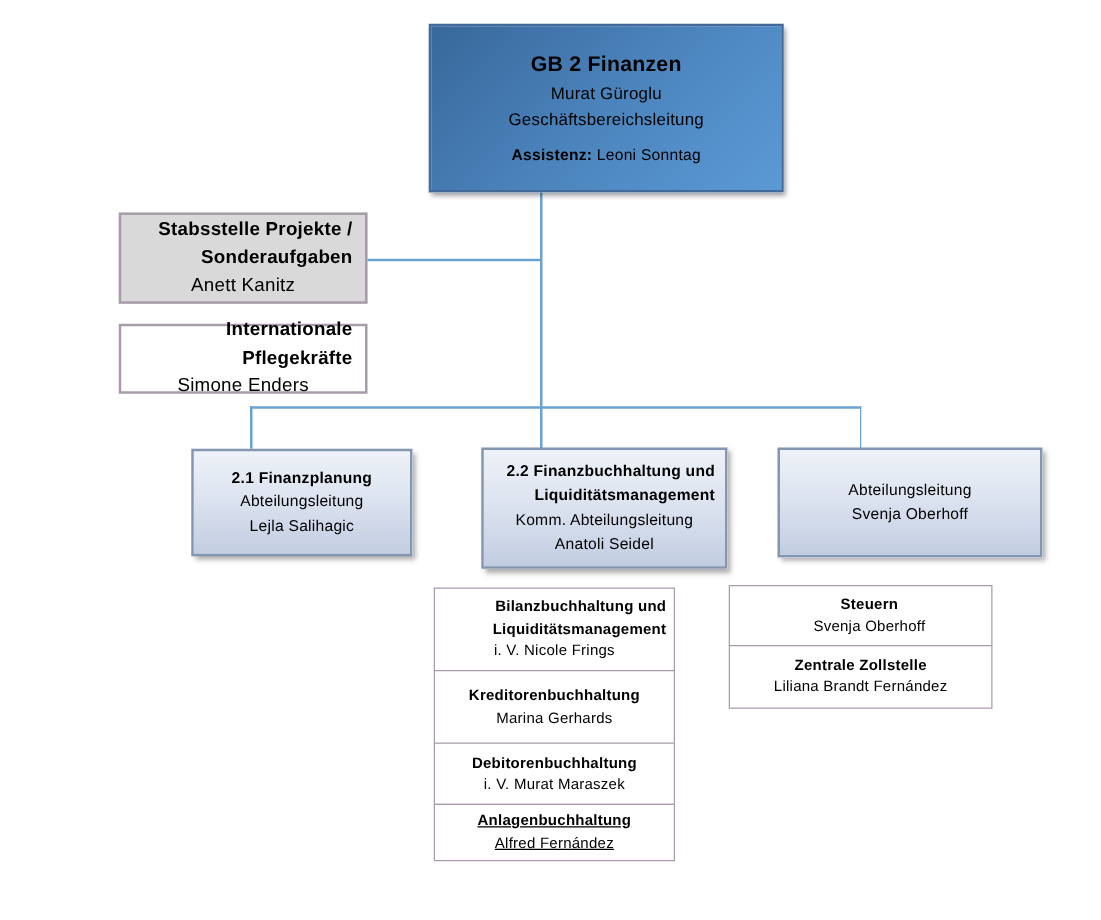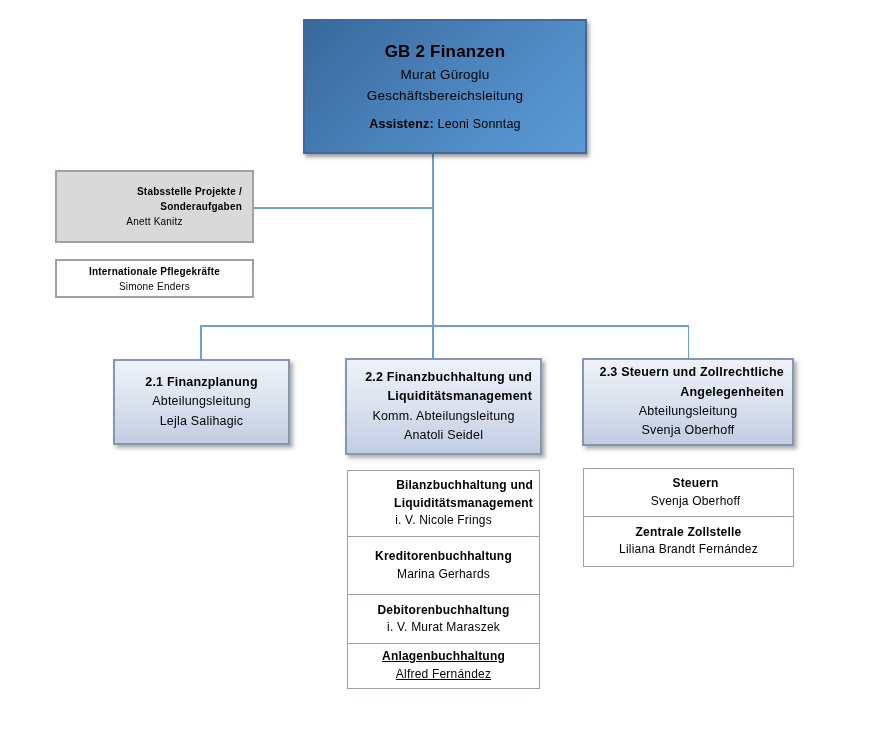"GB 2 Finanzen" .box { margin-left: none -> 40px }
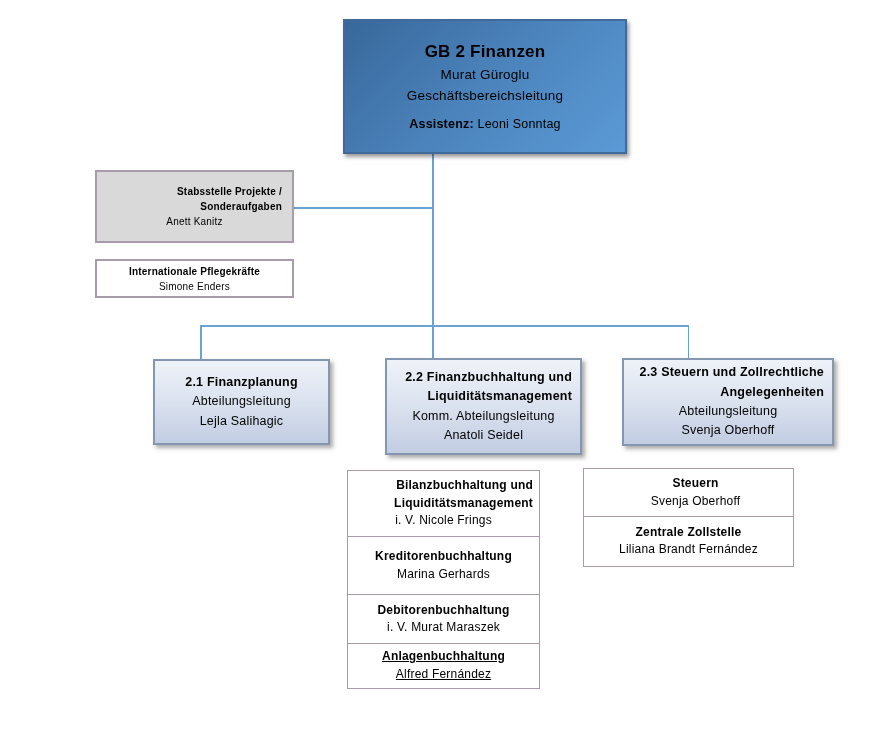"Stabsstelle Projekte / Sonderaufgaben" .staff { font-size: 10px -> 15px }
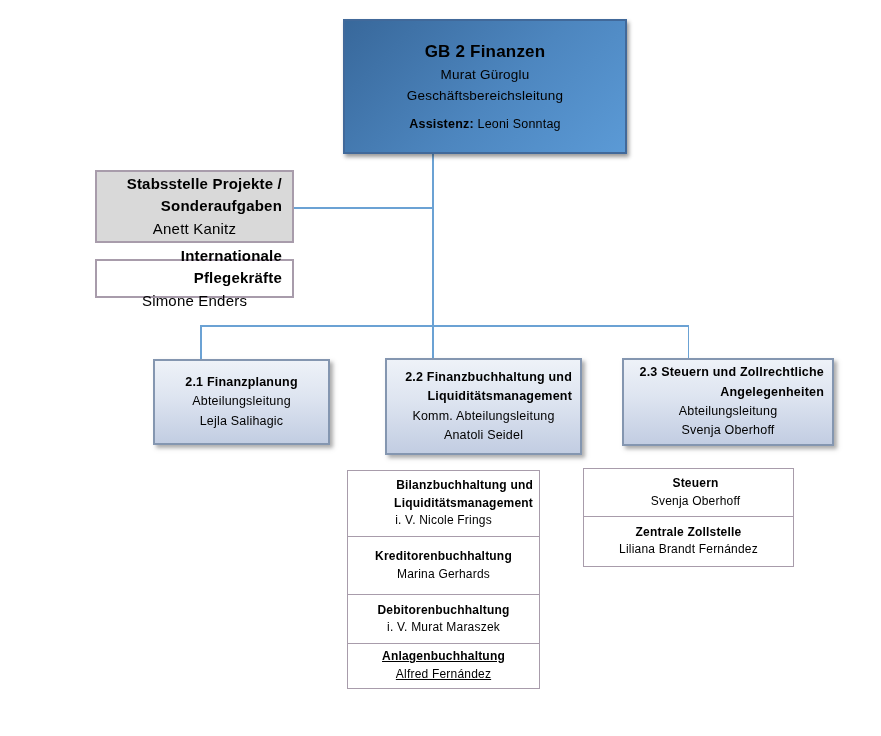"Internationale Pflegekräfte" #staff-2 { height: 39px -> 56px }
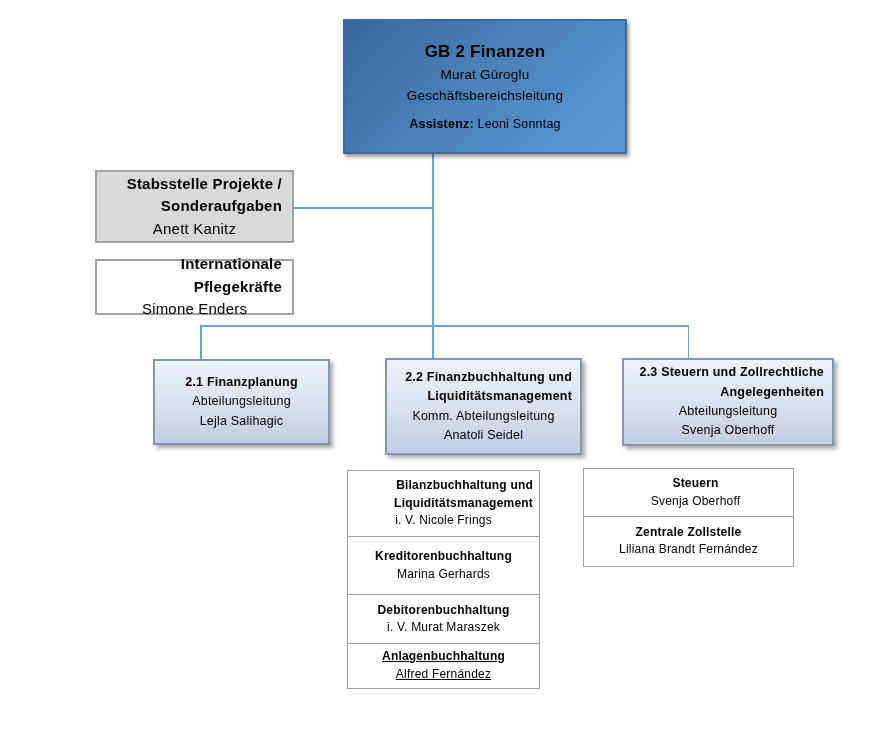"2.3 Steuern und Zollrechtliche" div.t { html: <div>2.3 Steuern und Zollrechtliche Angelegenheiten</div> -> none }
